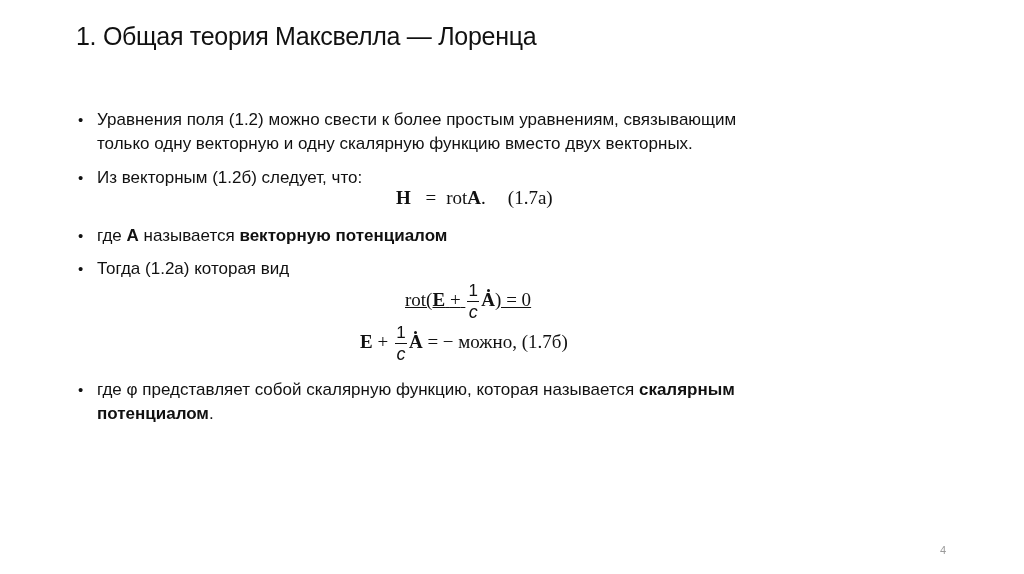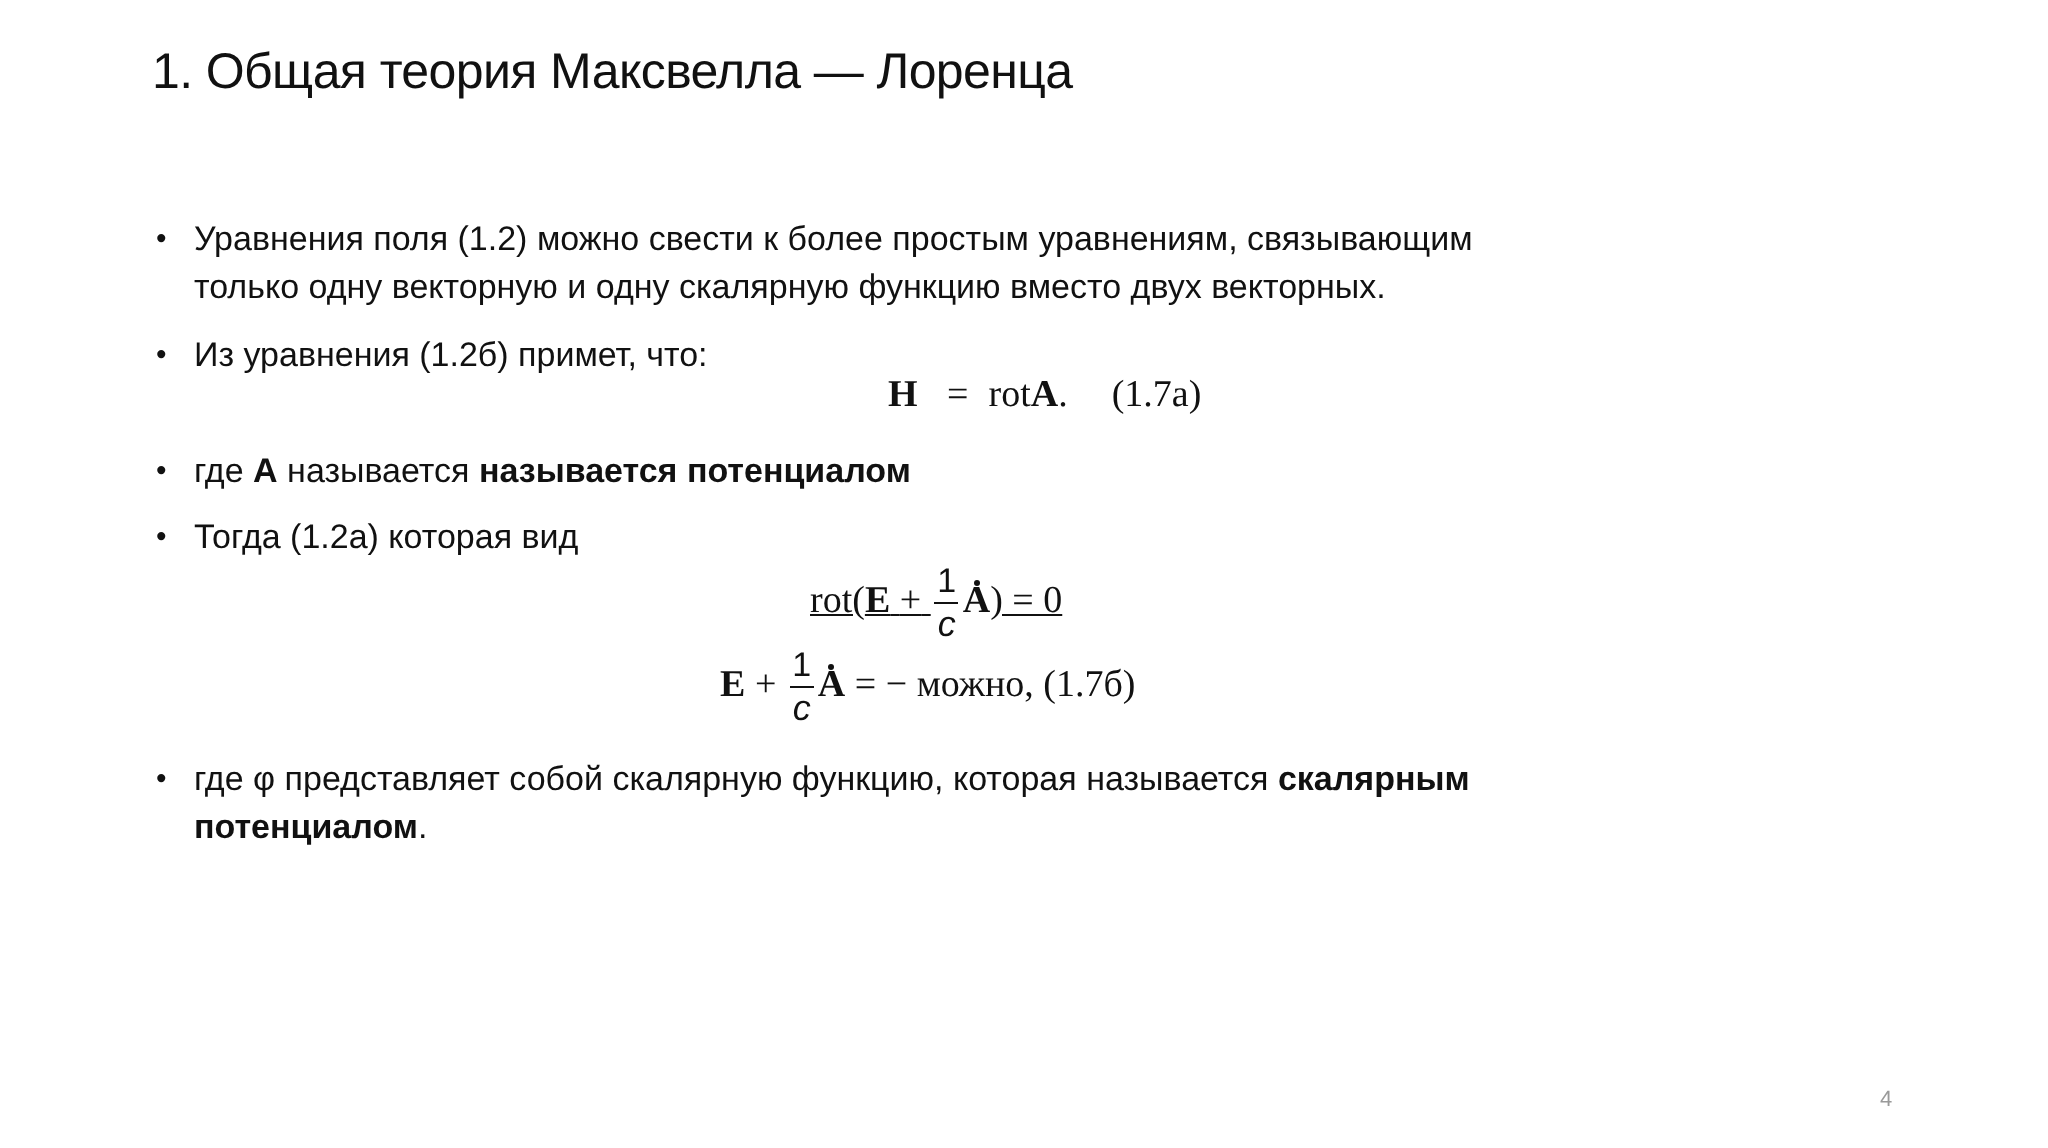"Из уравнения (1.2б) примет, что:" span.text { text: уравнения (1.2б) примет -> векторным (1.2б) следует }
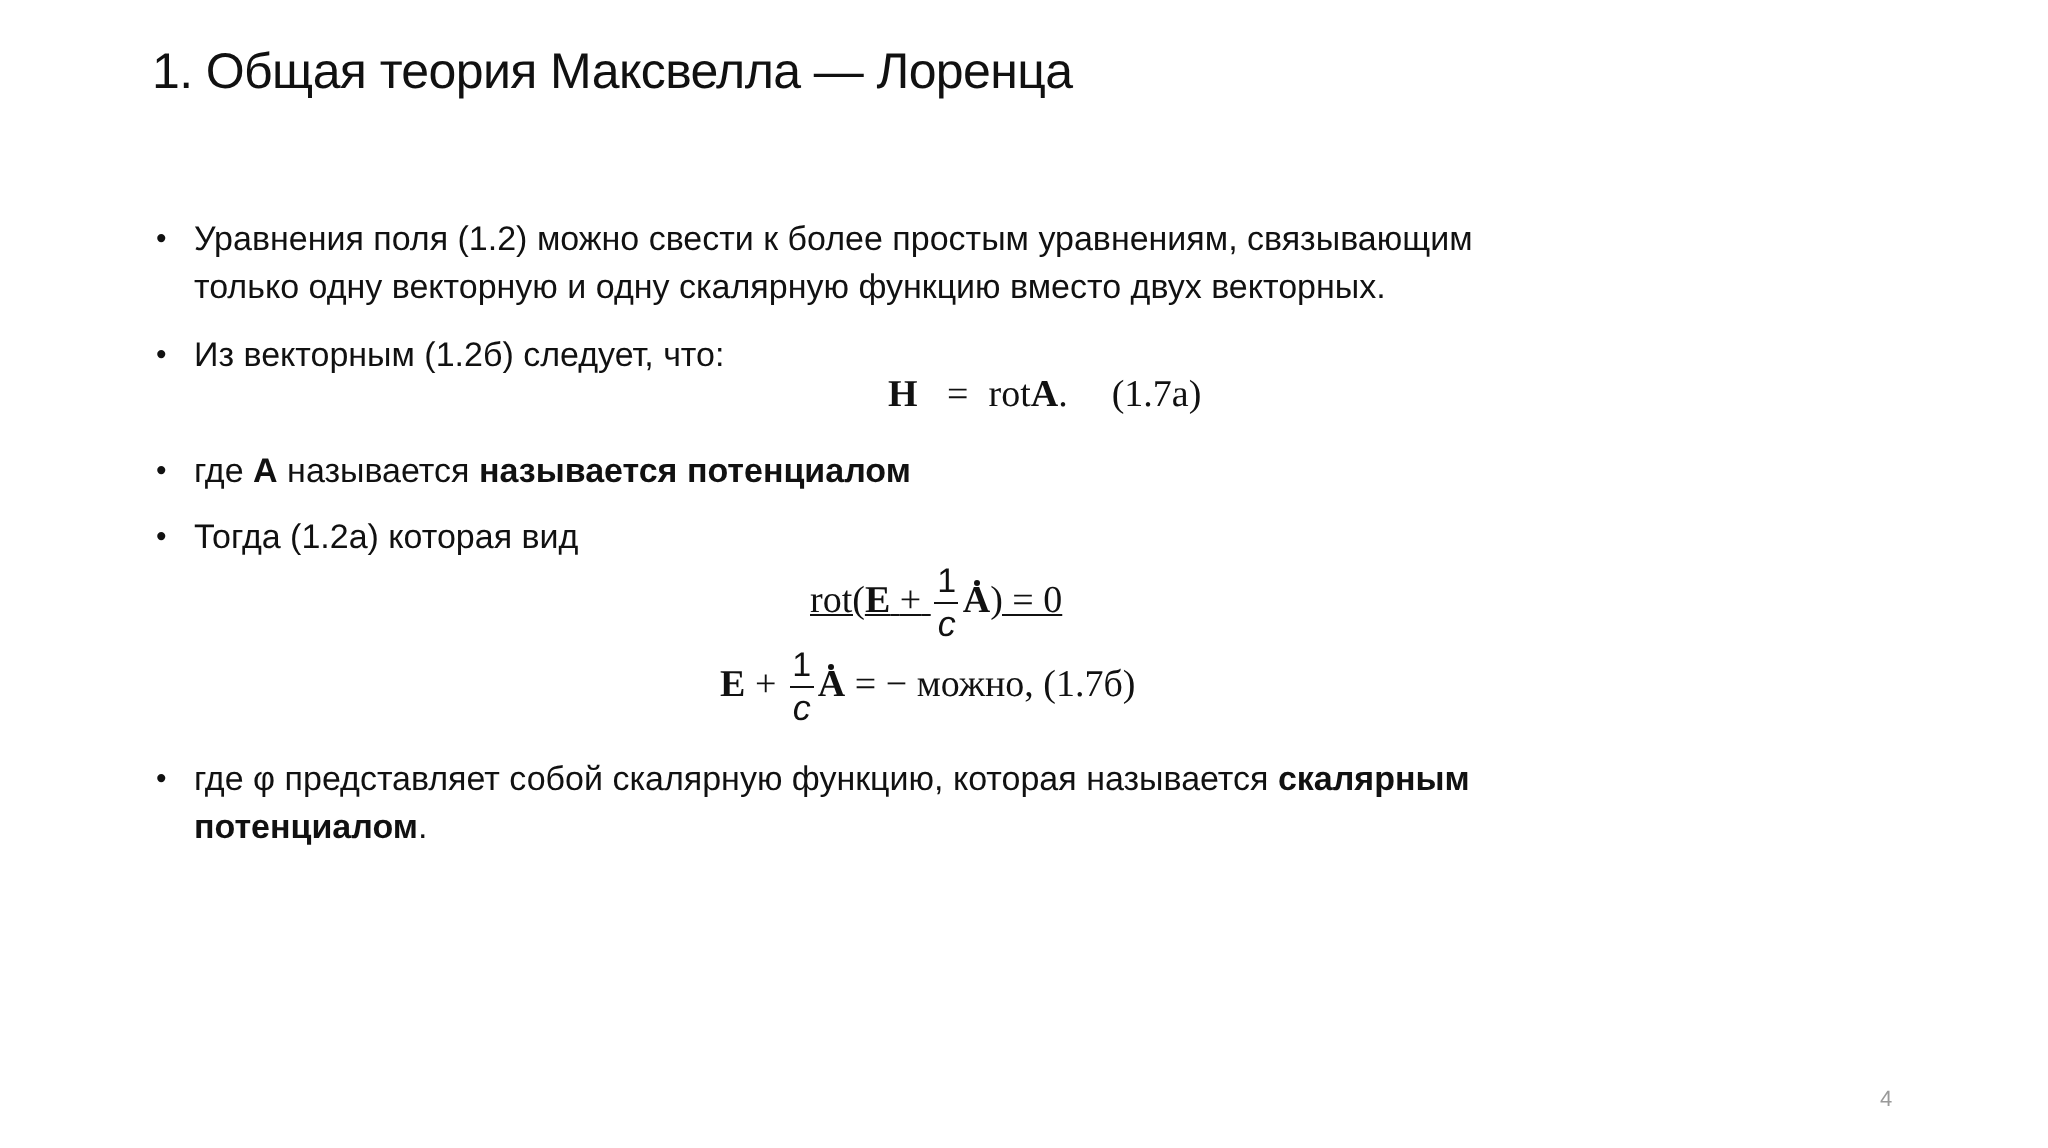"H = rotA. (1.7а)" div.math { margin-left: 48px -> none }
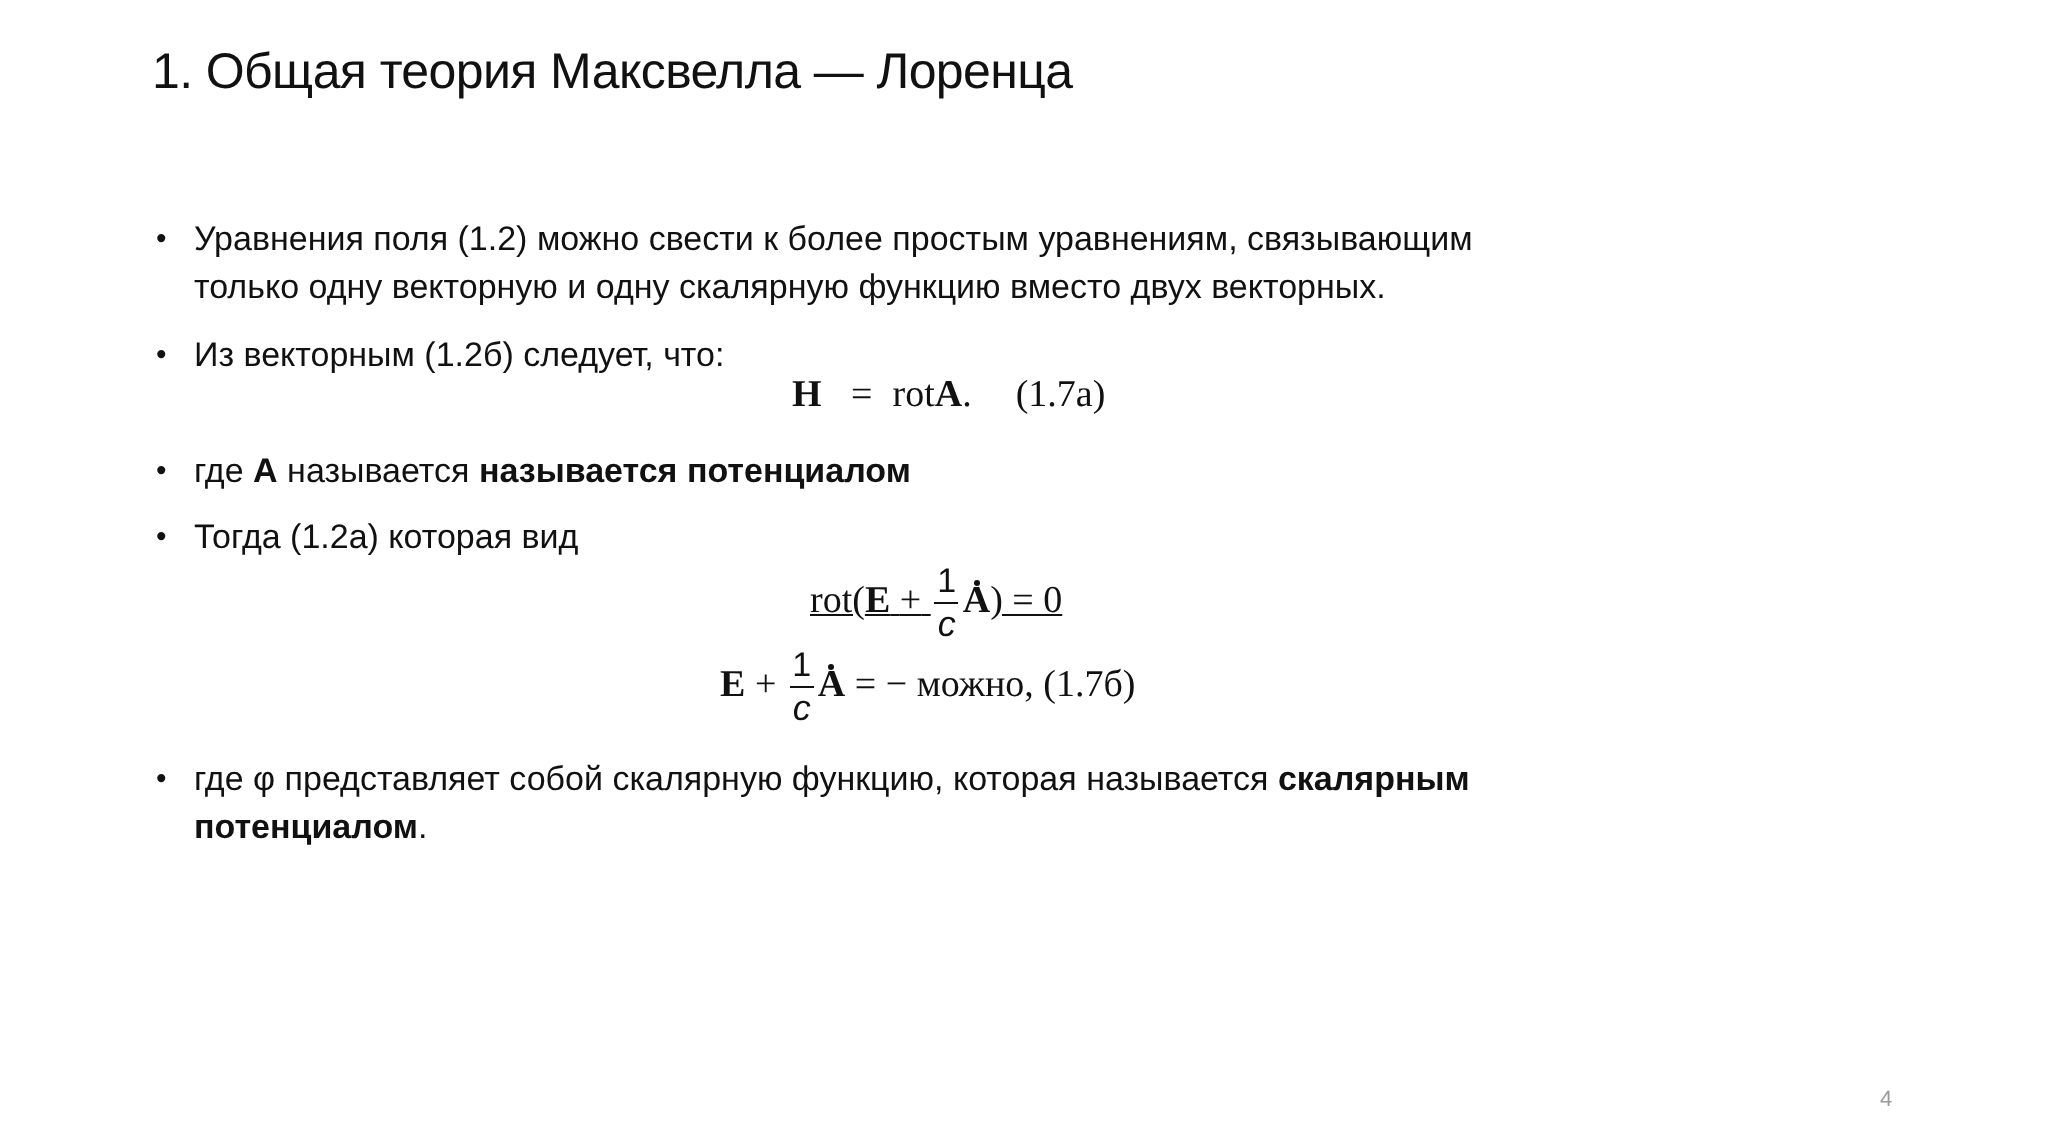"называется потенциалом" span.b { text: называется -> векторную }
